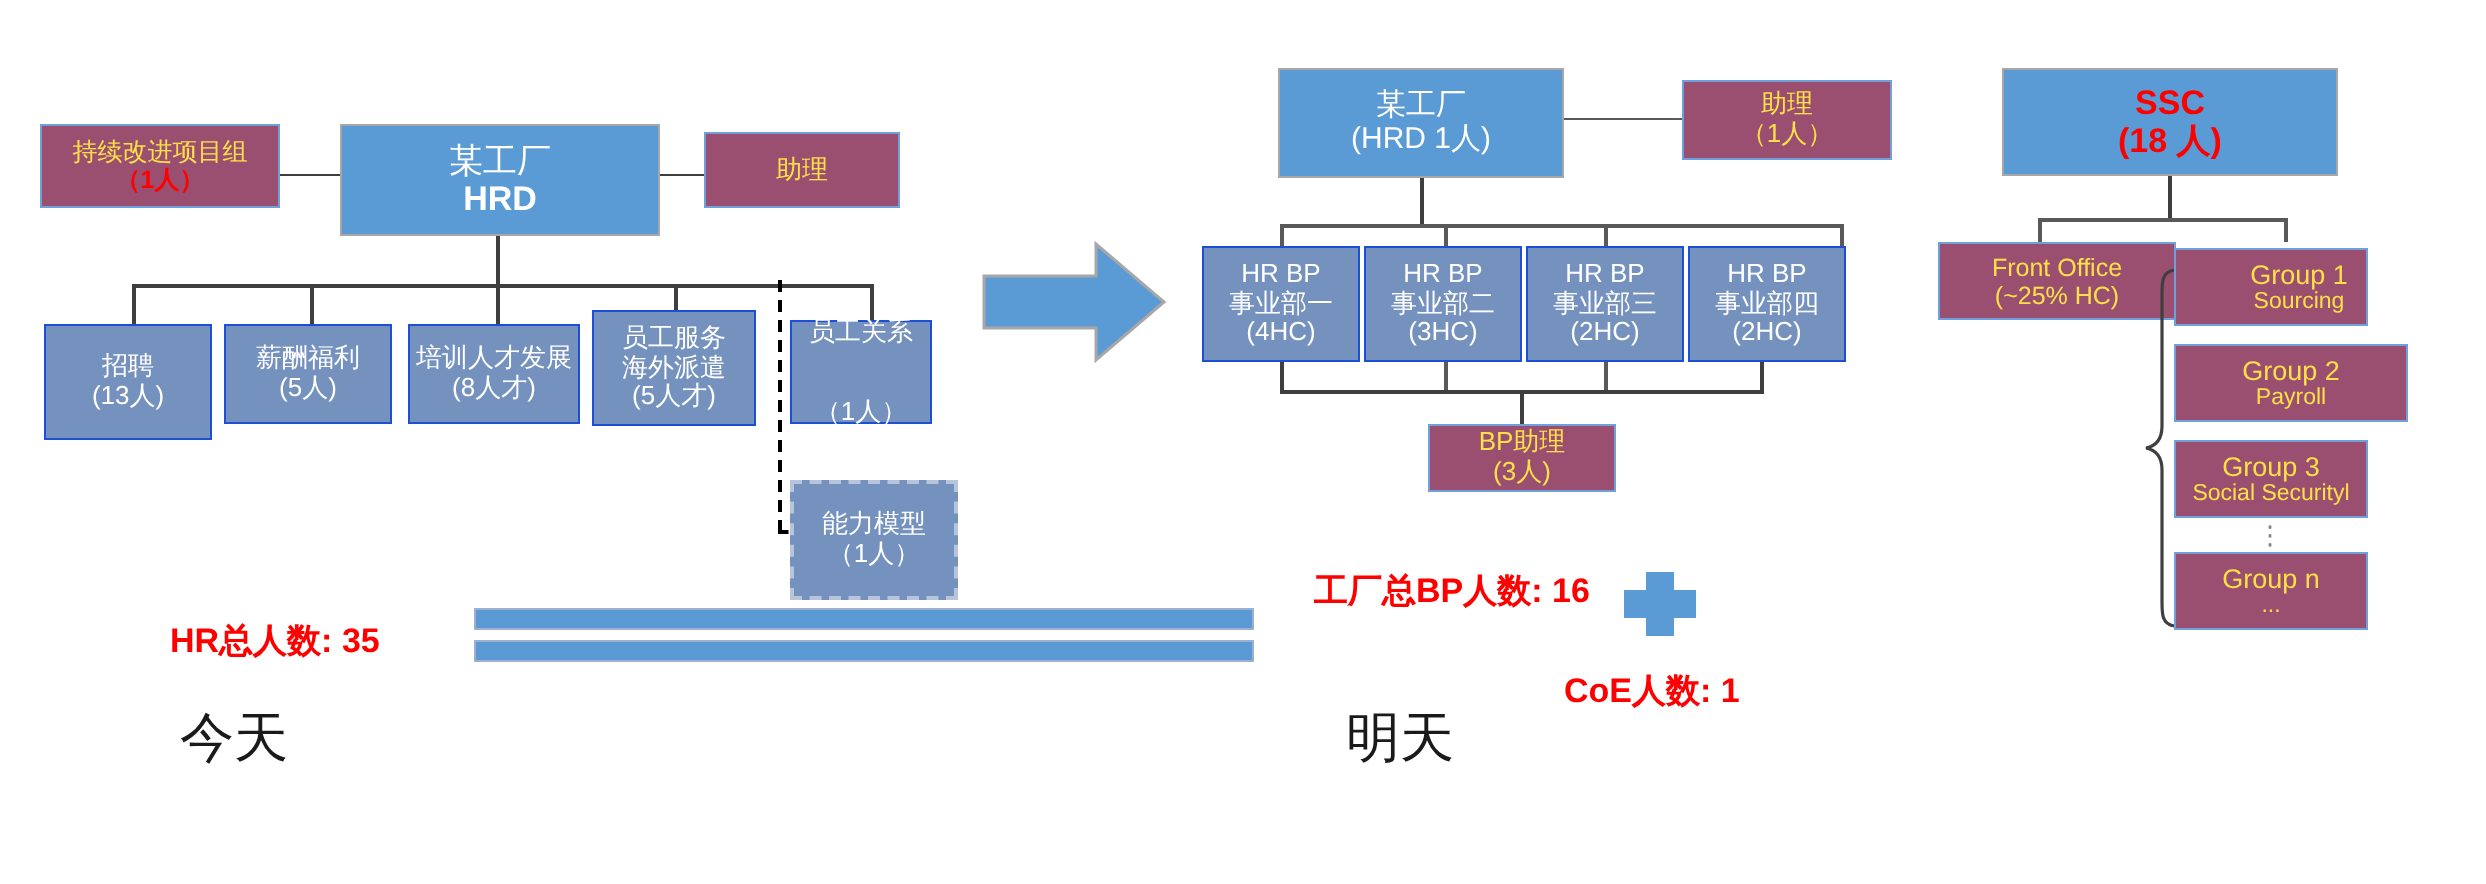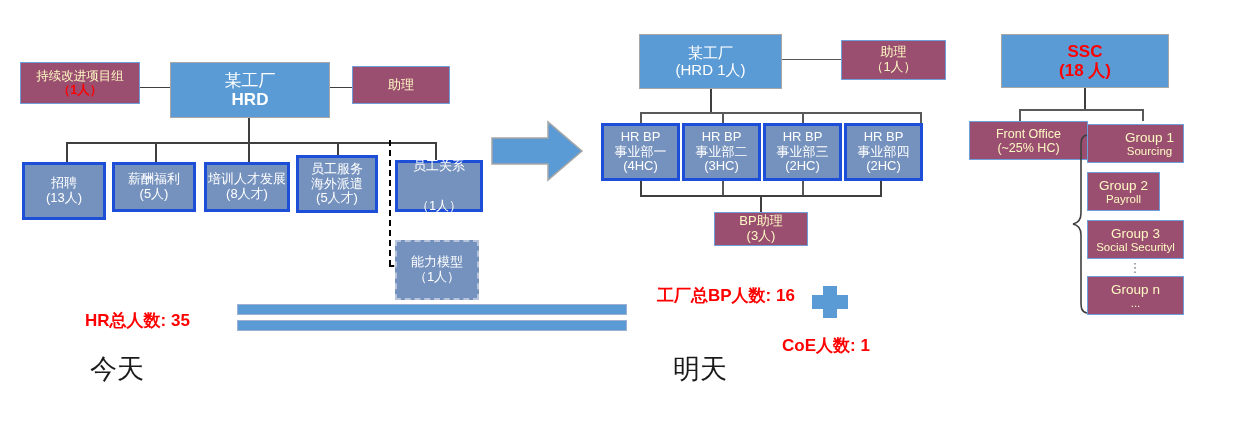"助理" .txt-black { color: #fef9c3 -> #fde047 }
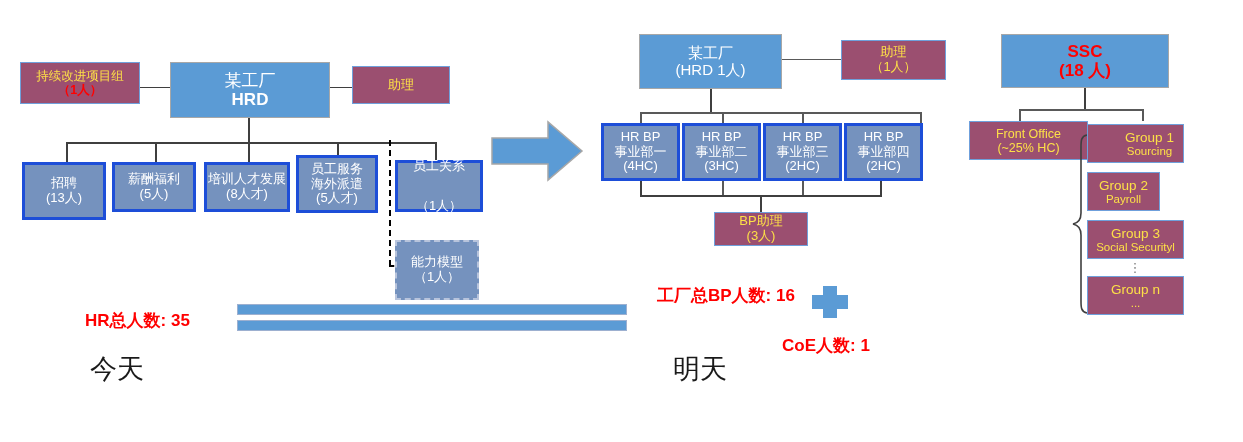"HR BP" .fill-blue-muted { border: 3px solid #1d4ed8 -> 1px solid #1d4ed8 }
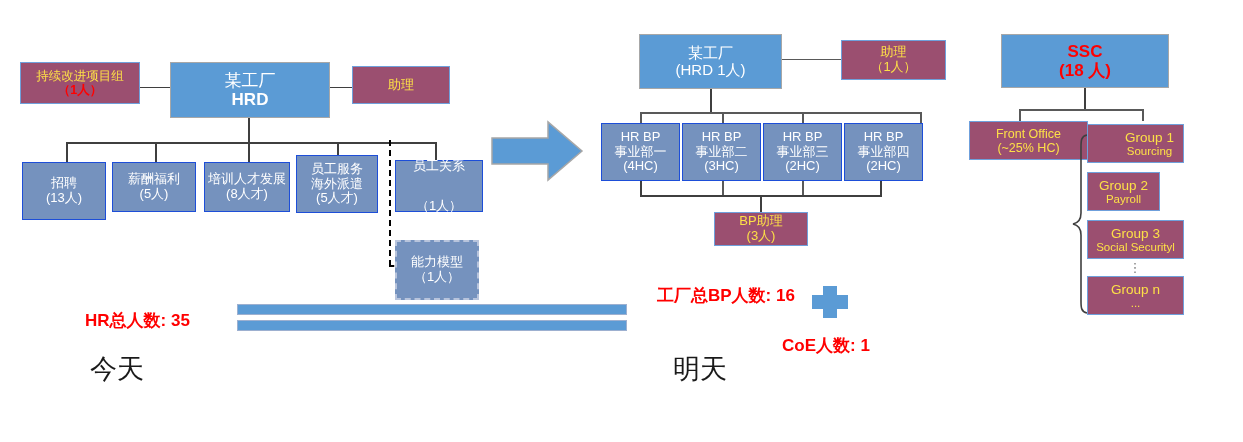"员工关系" div.box { width: 88px -> 71px }
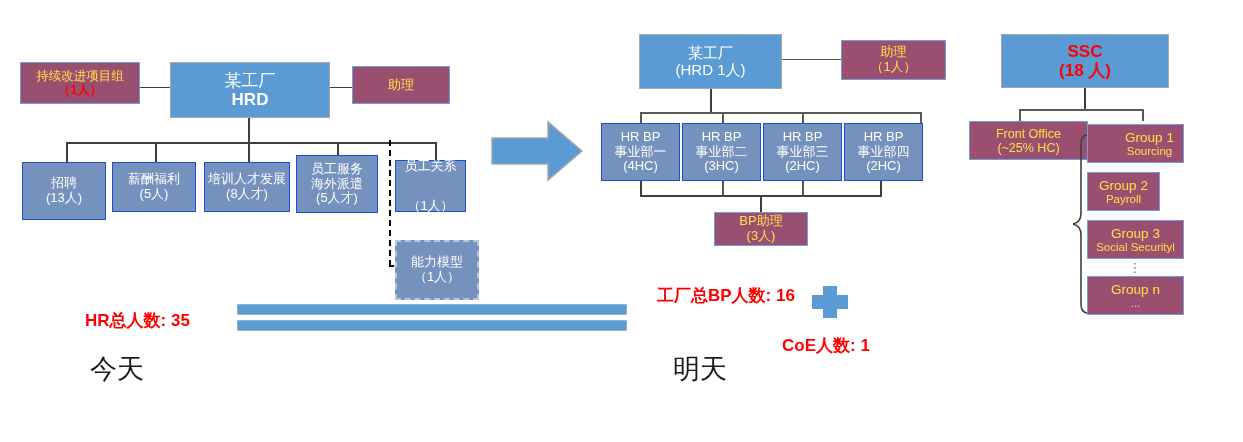"Group 2" div.box { width: 73px -> 117px }
